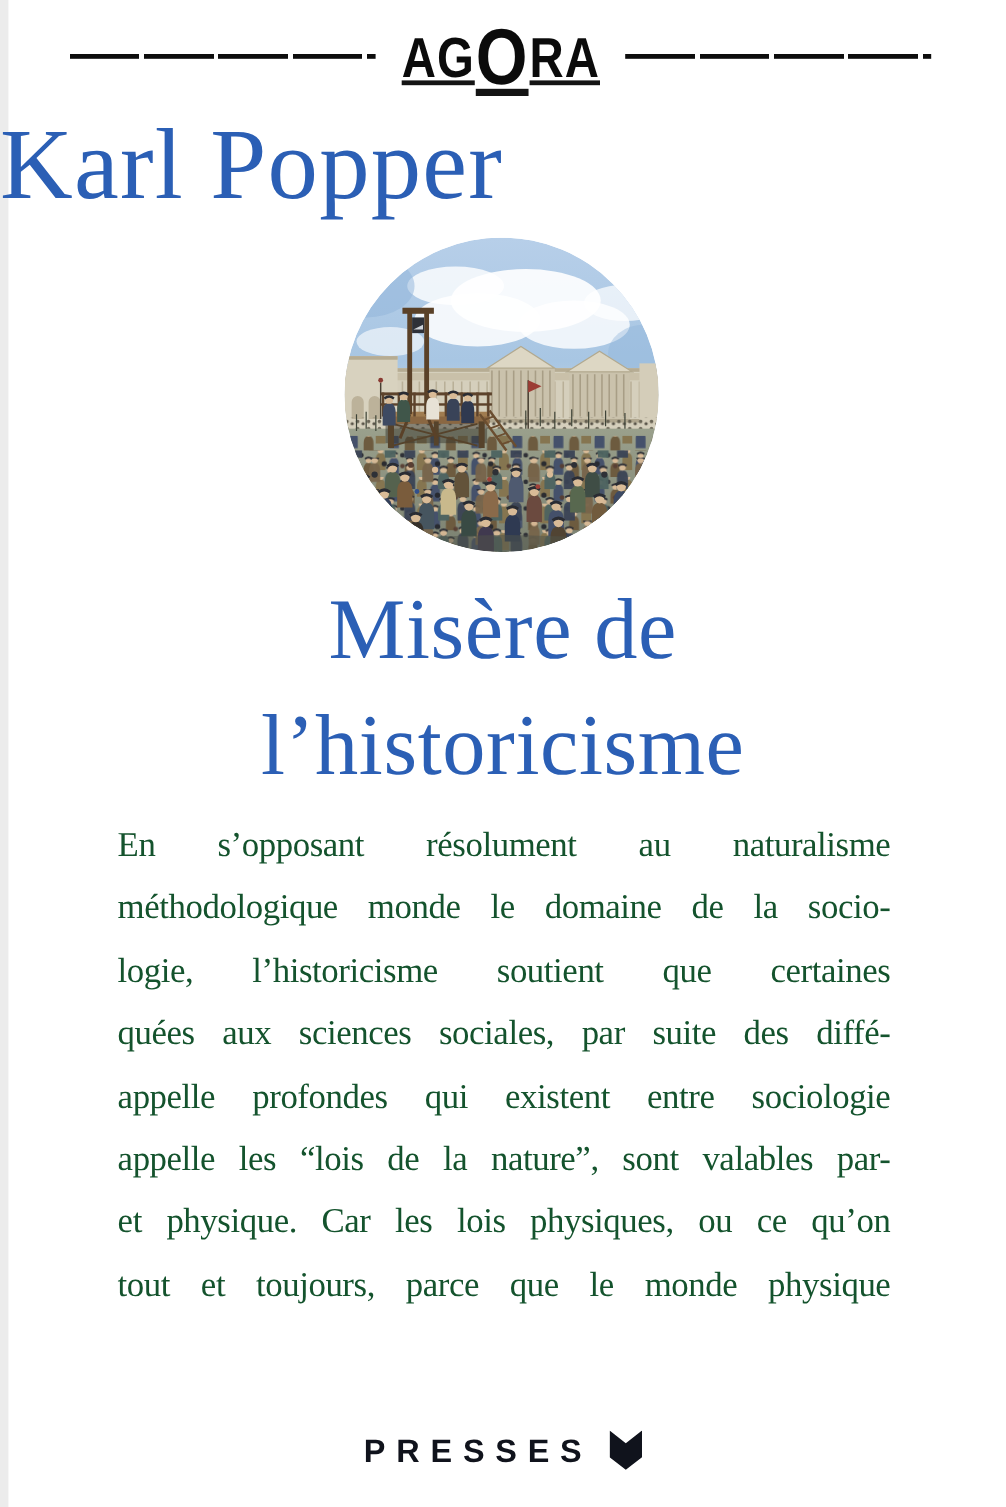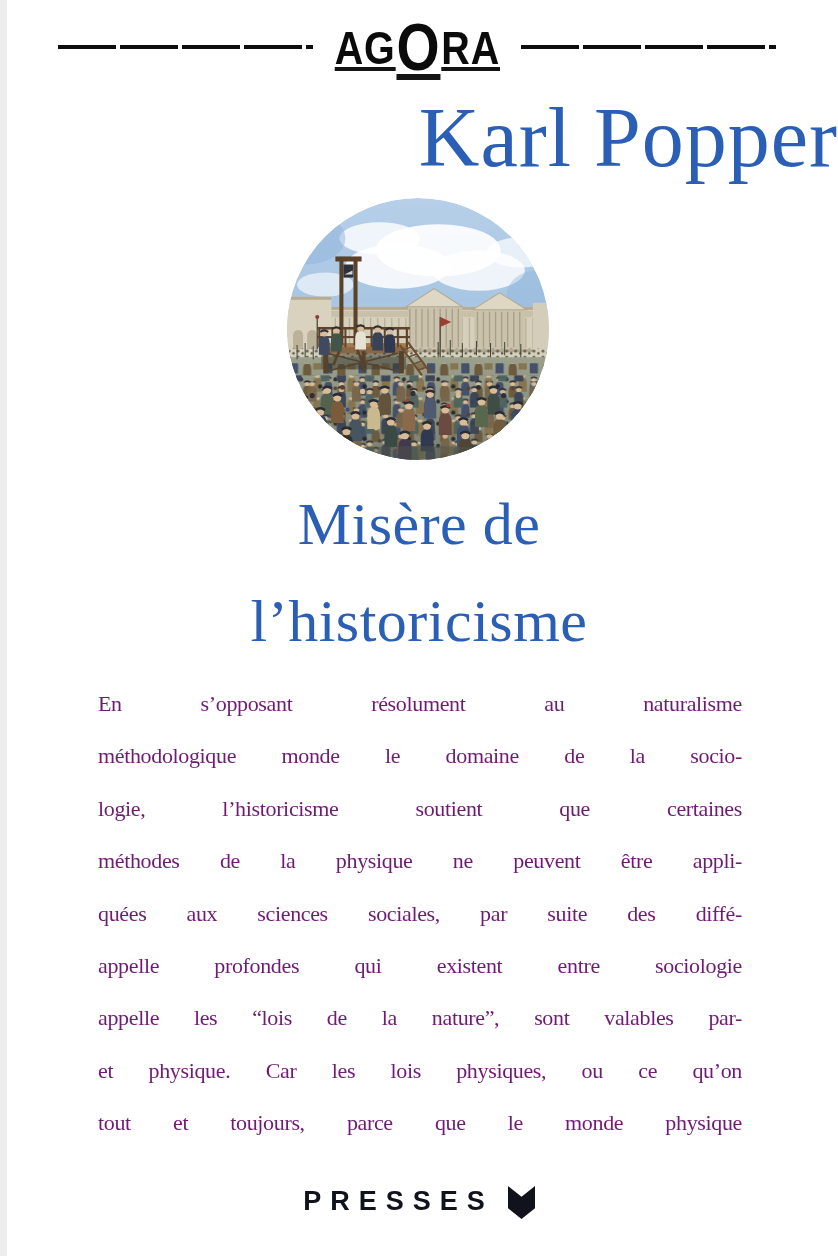"Karl Popper" .author { text-align: right -> left }
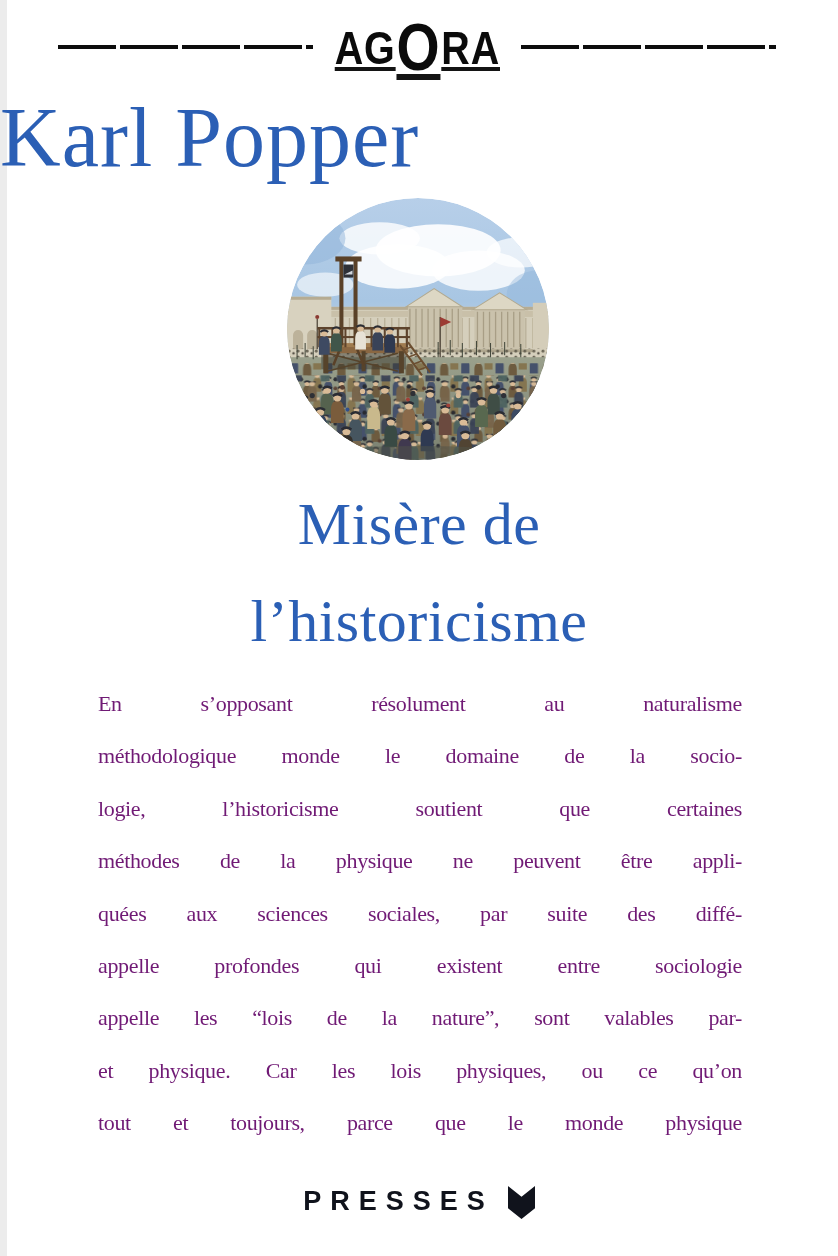"Misère de" .title { font-size: 60px -> 72px }
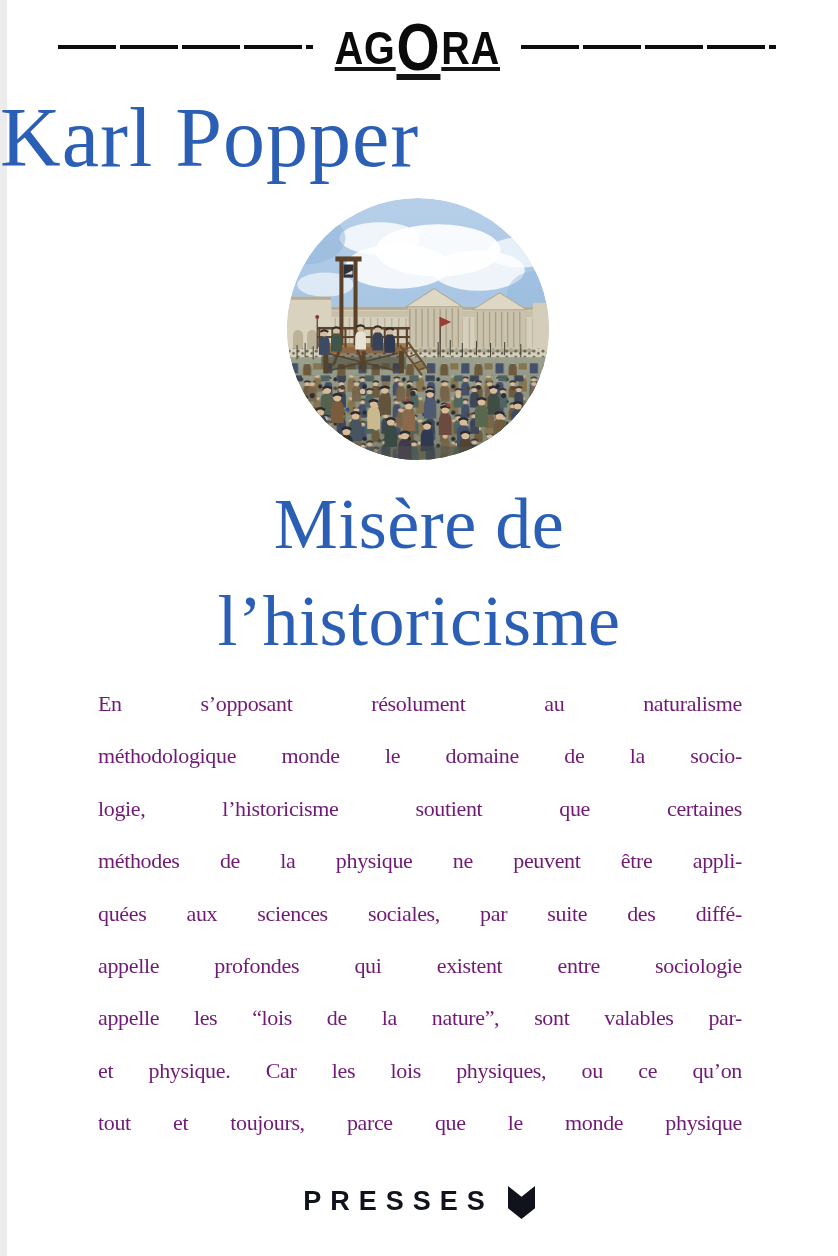"En s’opposant résolument au naturalisme" .synopsis { color: #701a75 -> #14532d; font-size: 22px -> 29px }
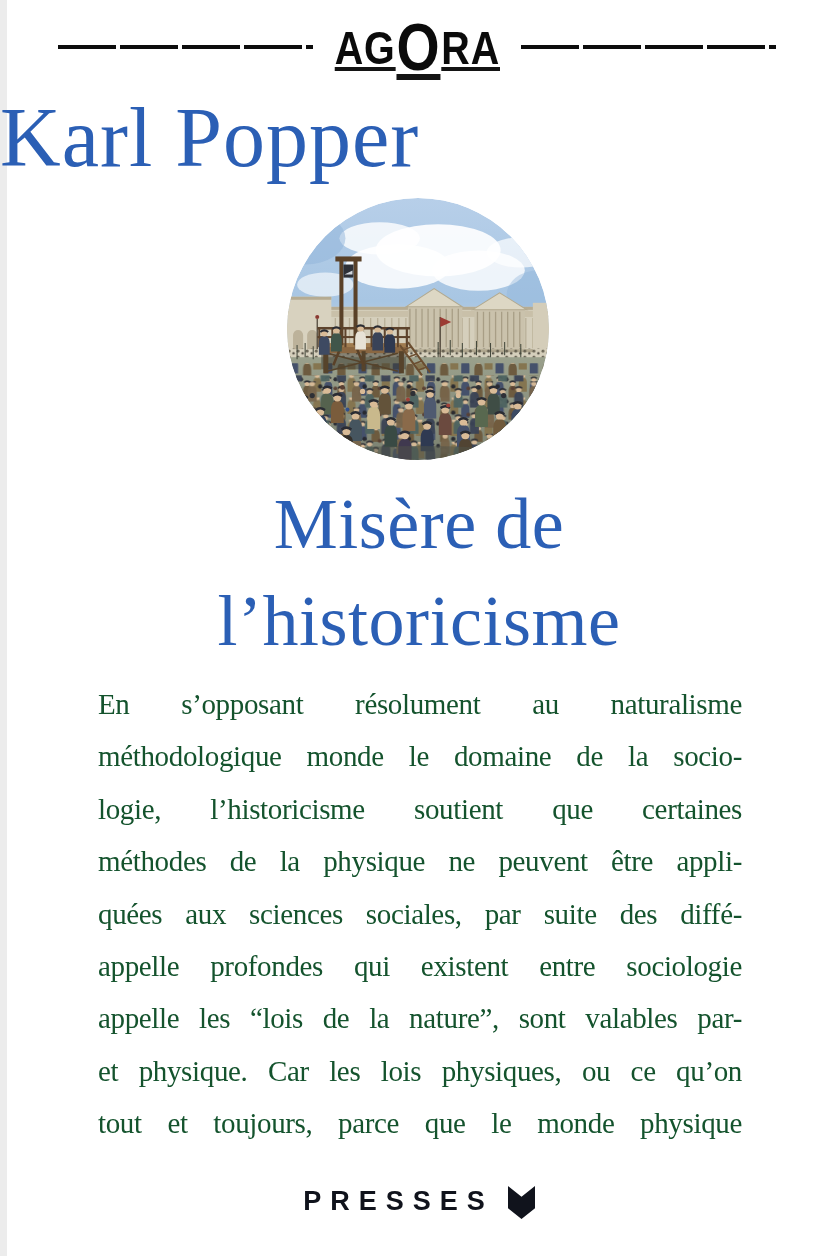"méthodes de la physique ne" div.line { html: <div>méthodes de la physique ne peuvent être appli-</div> -> none }
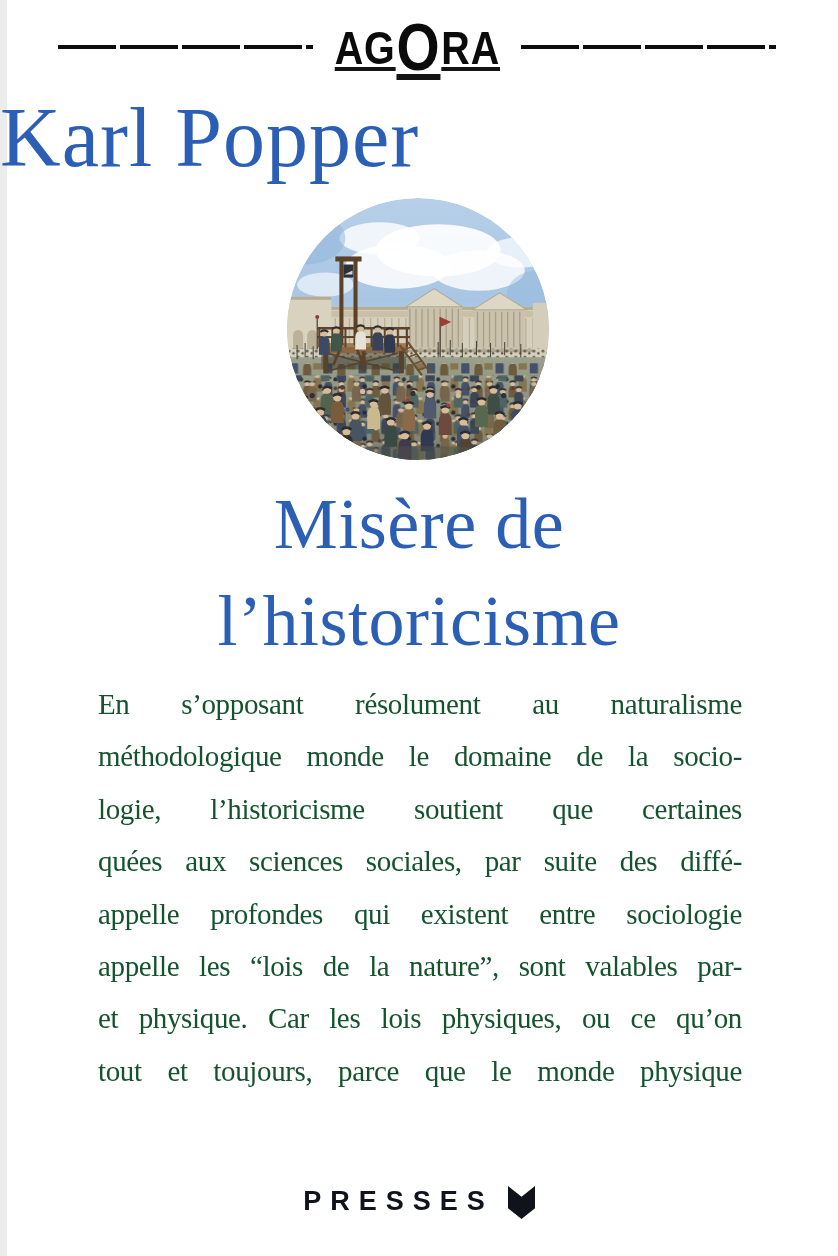"PRESSES" .publisher { align-items: none -> center }
